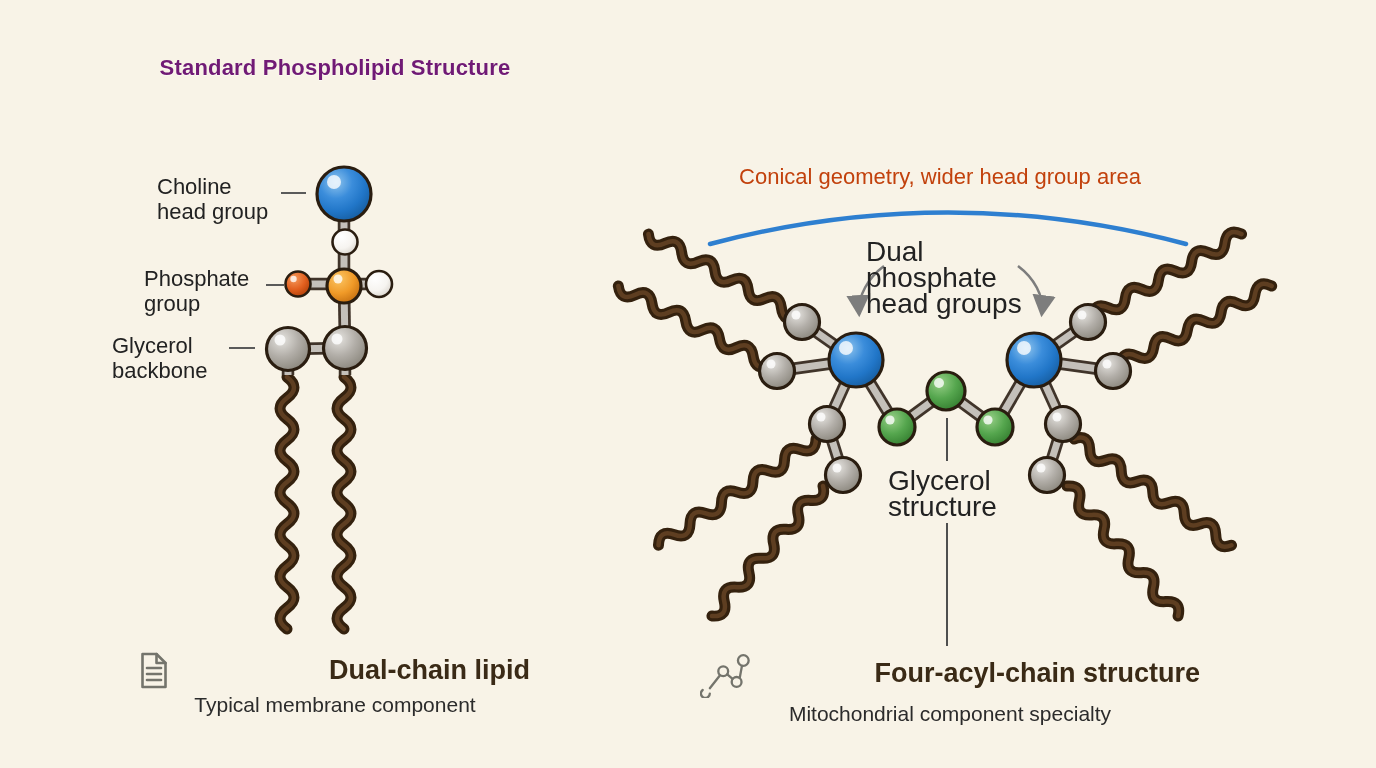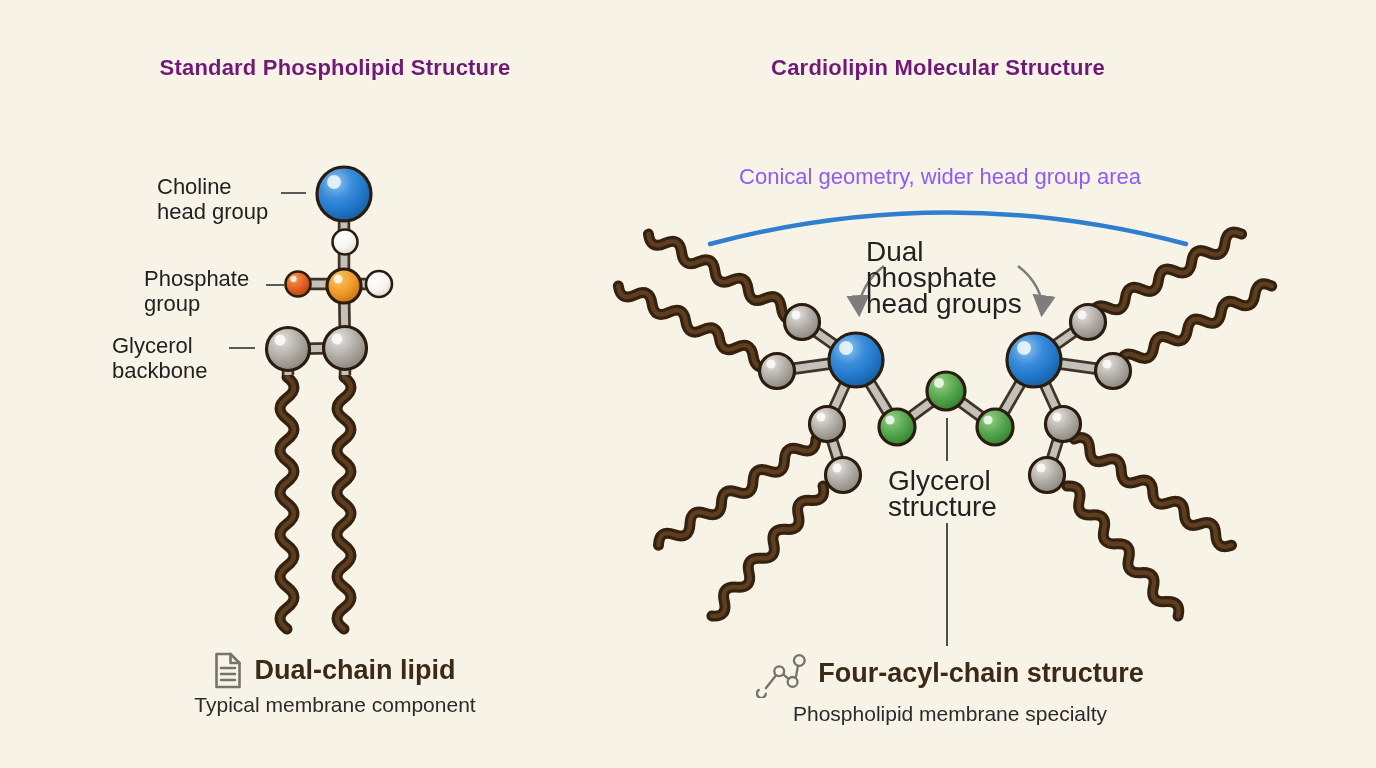"Cardiolipin Molecular Structure" div.abs { html: <div>Cardiolipin Molecular Structure</div> -> none }
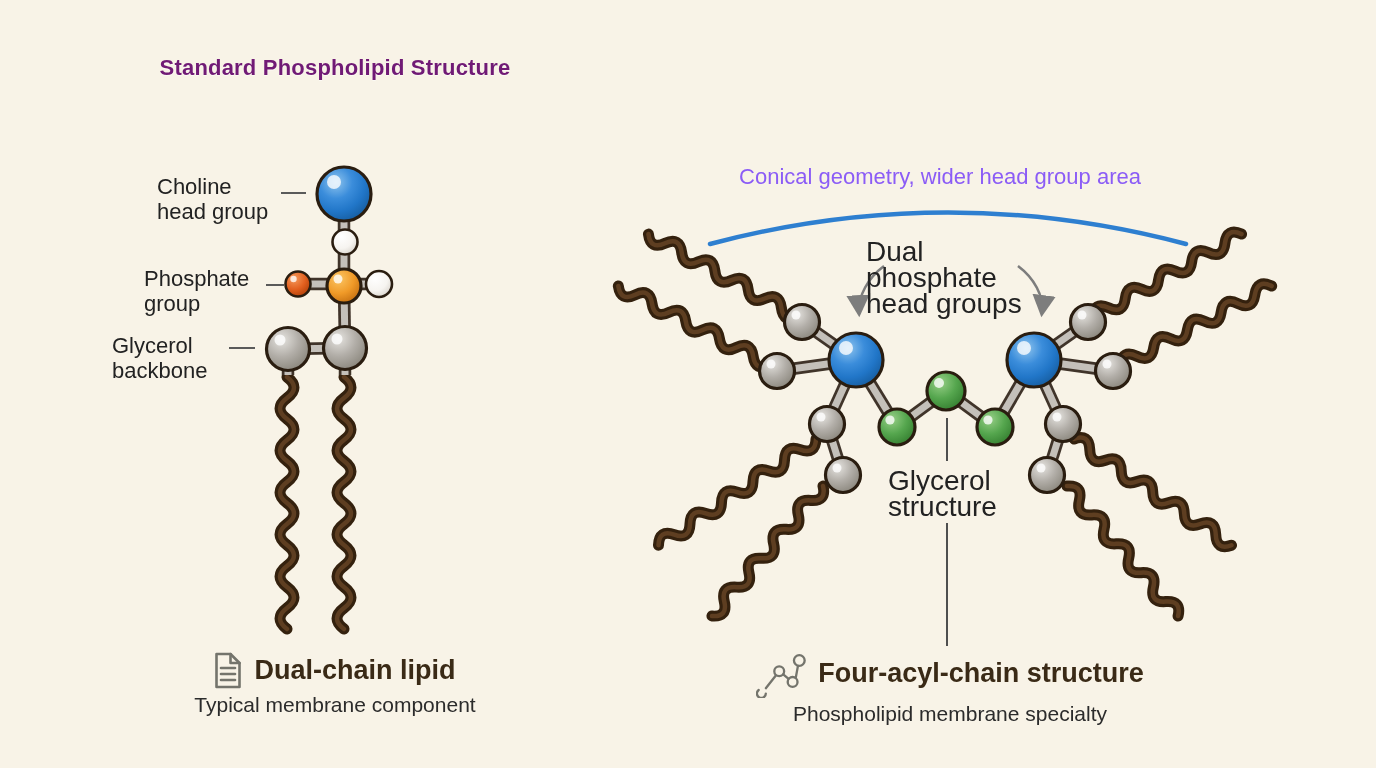"Conical geometry, wider head group" .subtle { color: #8b5cf6 -> #c2410c }
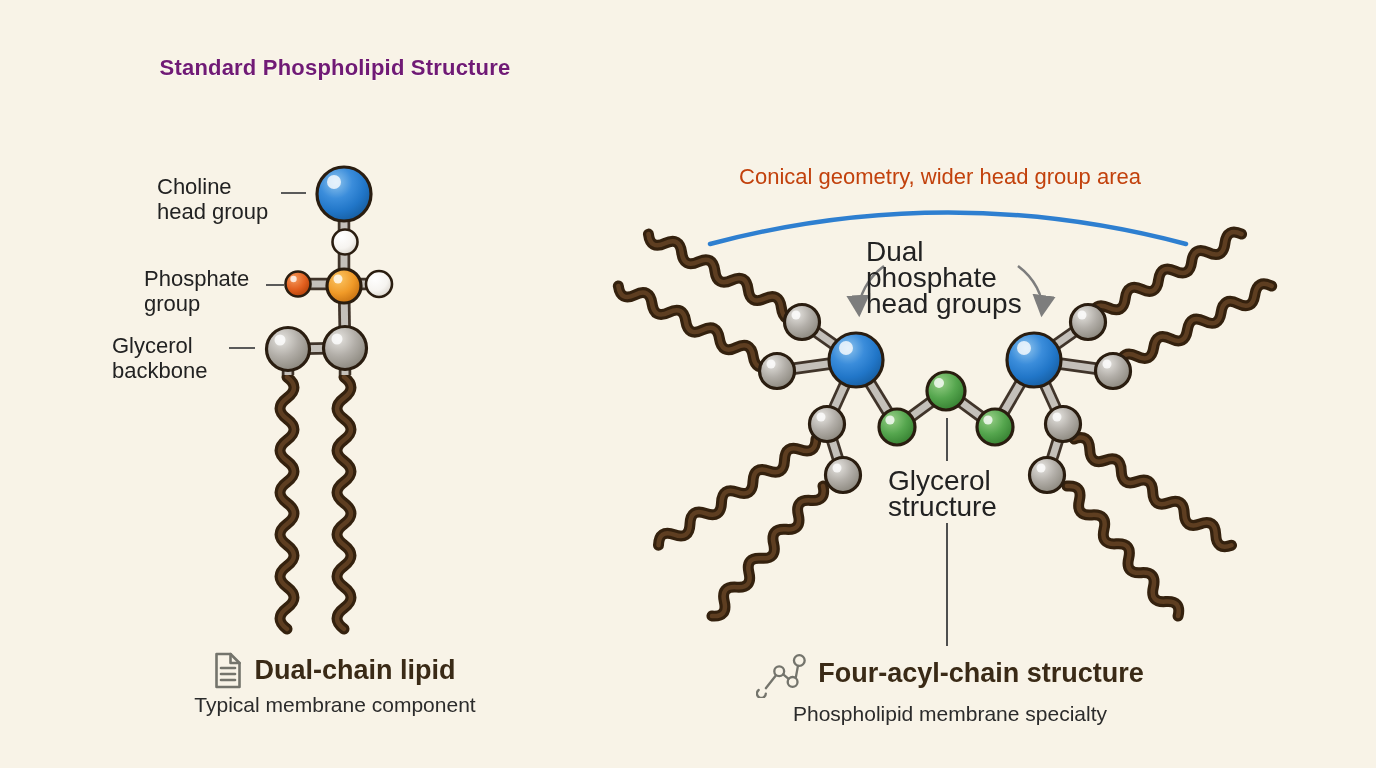"Dual-chain lipid" .cap-row { justify-content: center -> space-between }
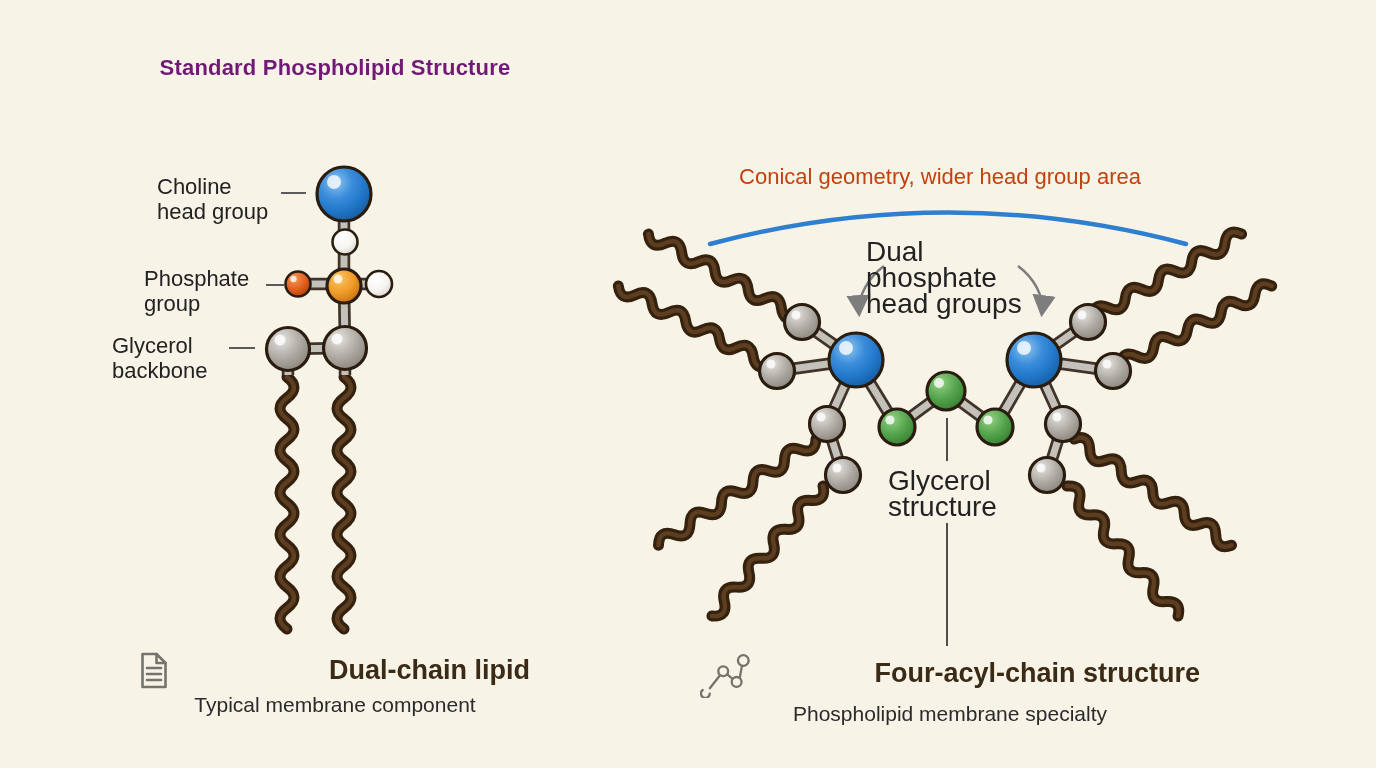"Phospholipid membrane specialty" div.cap-sub { text: Phospholipid membrane -> Mitochondrial component }
